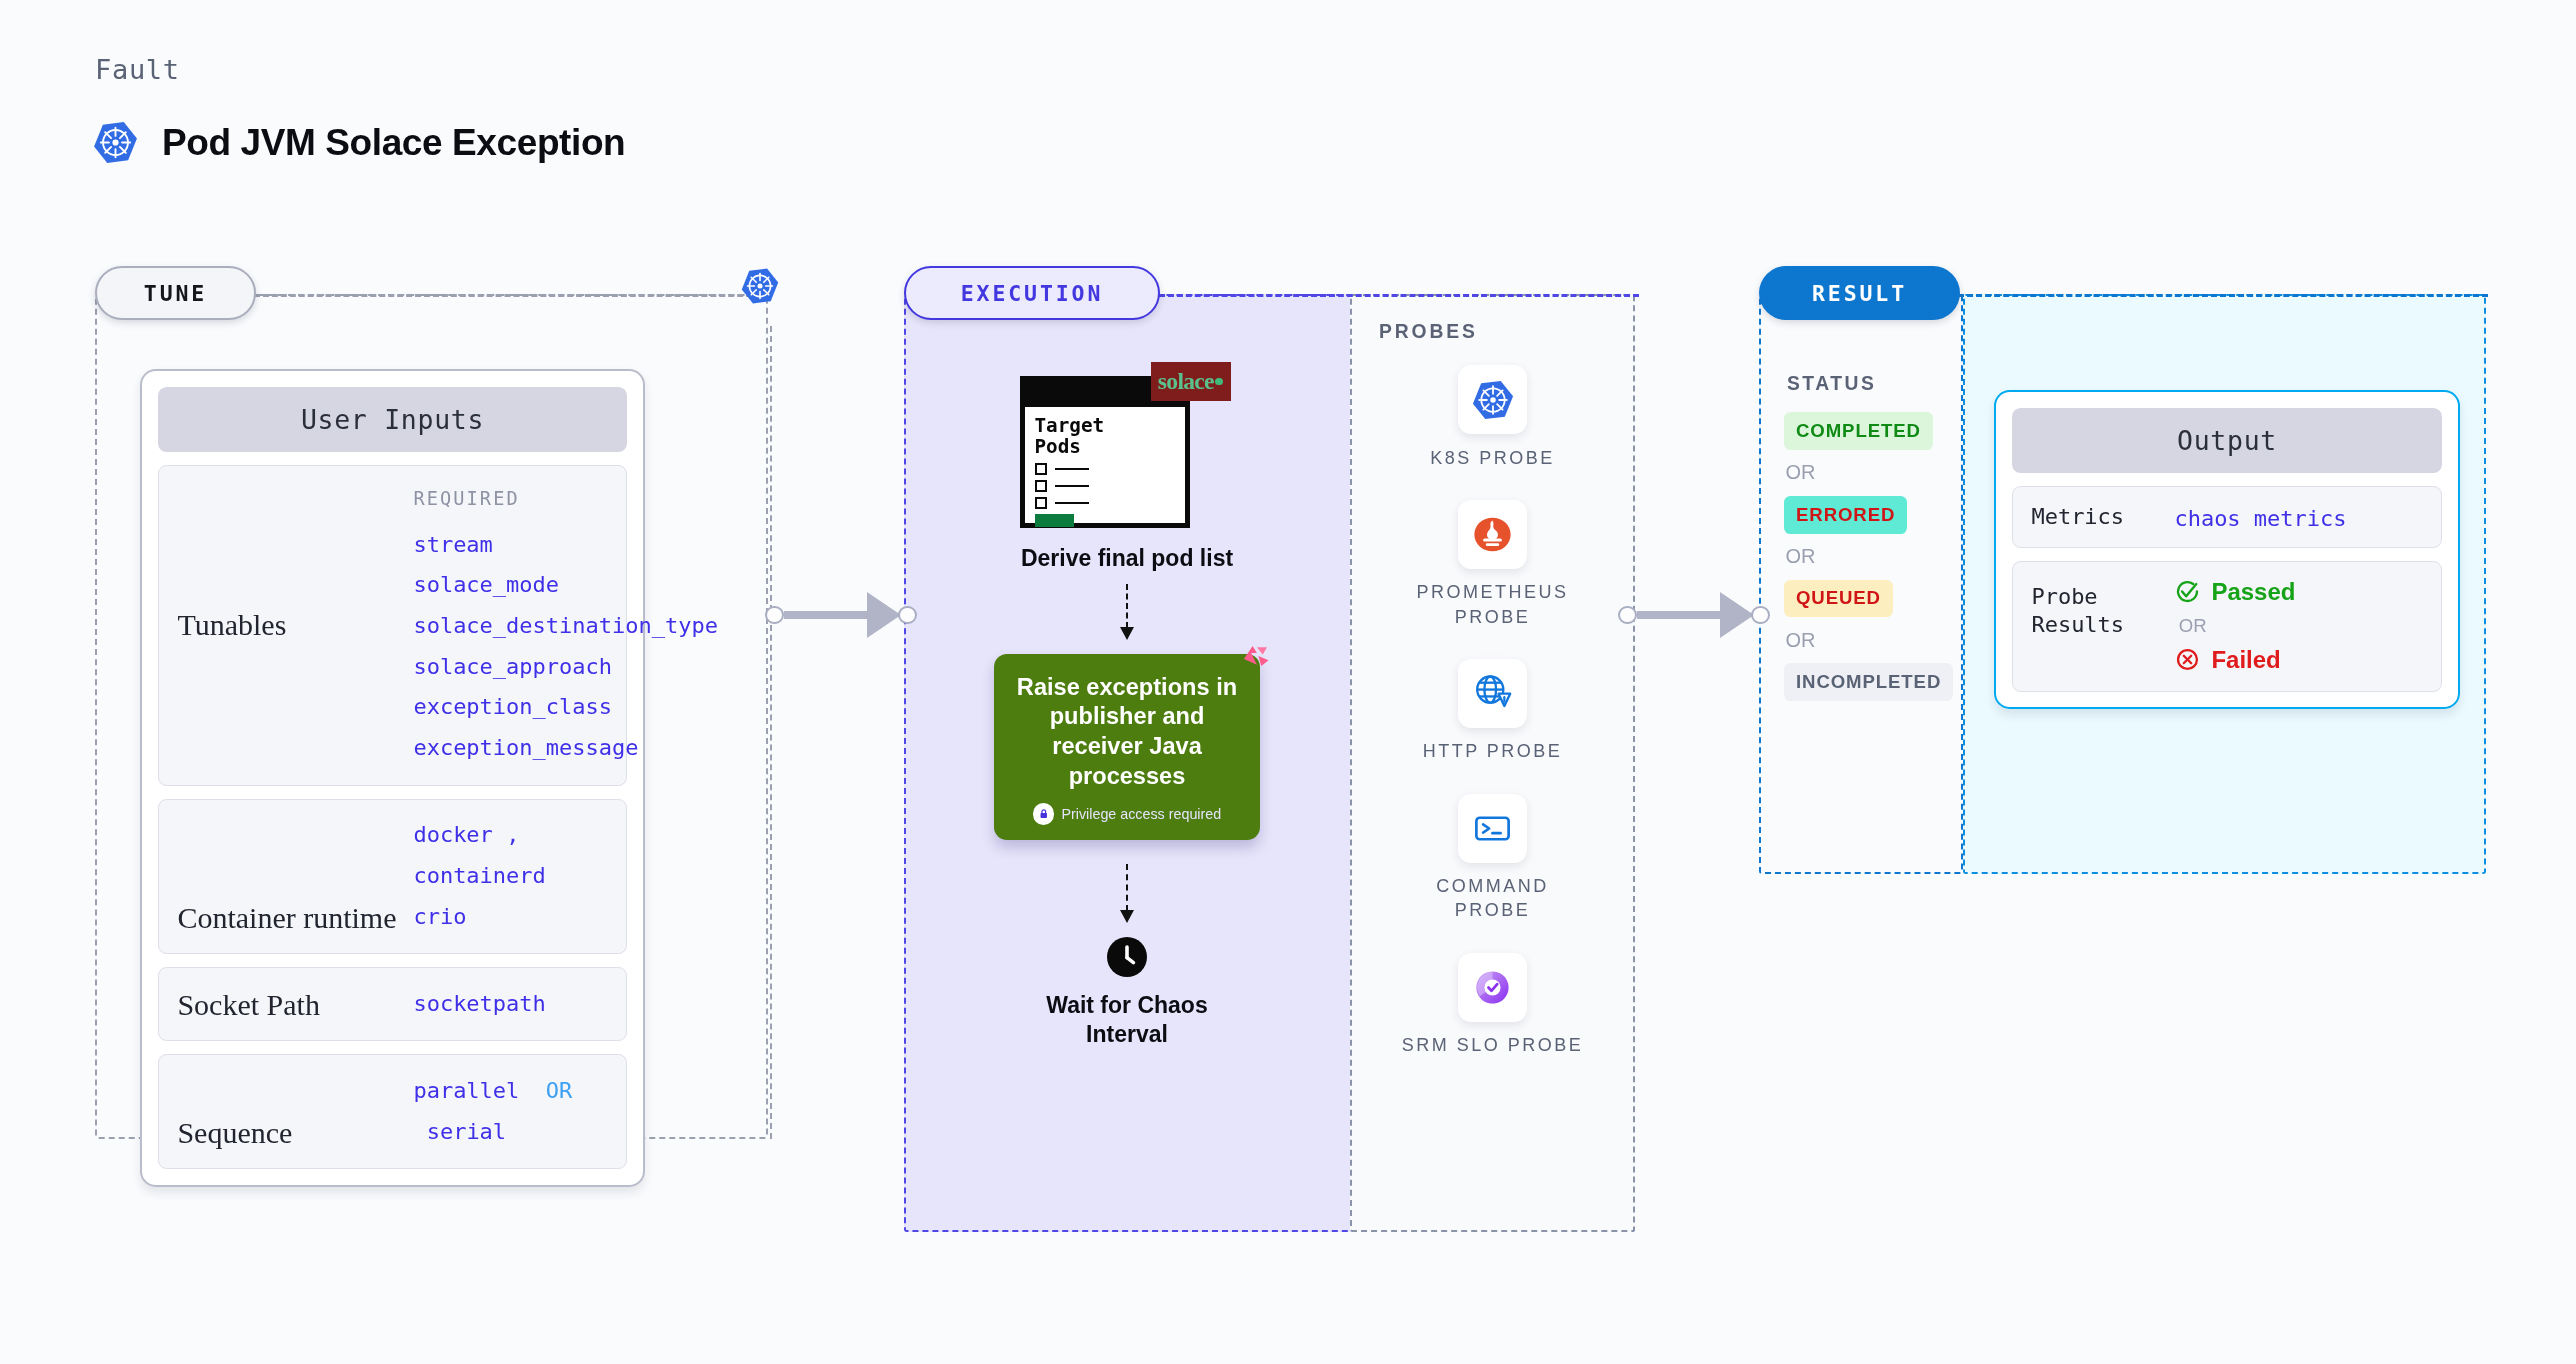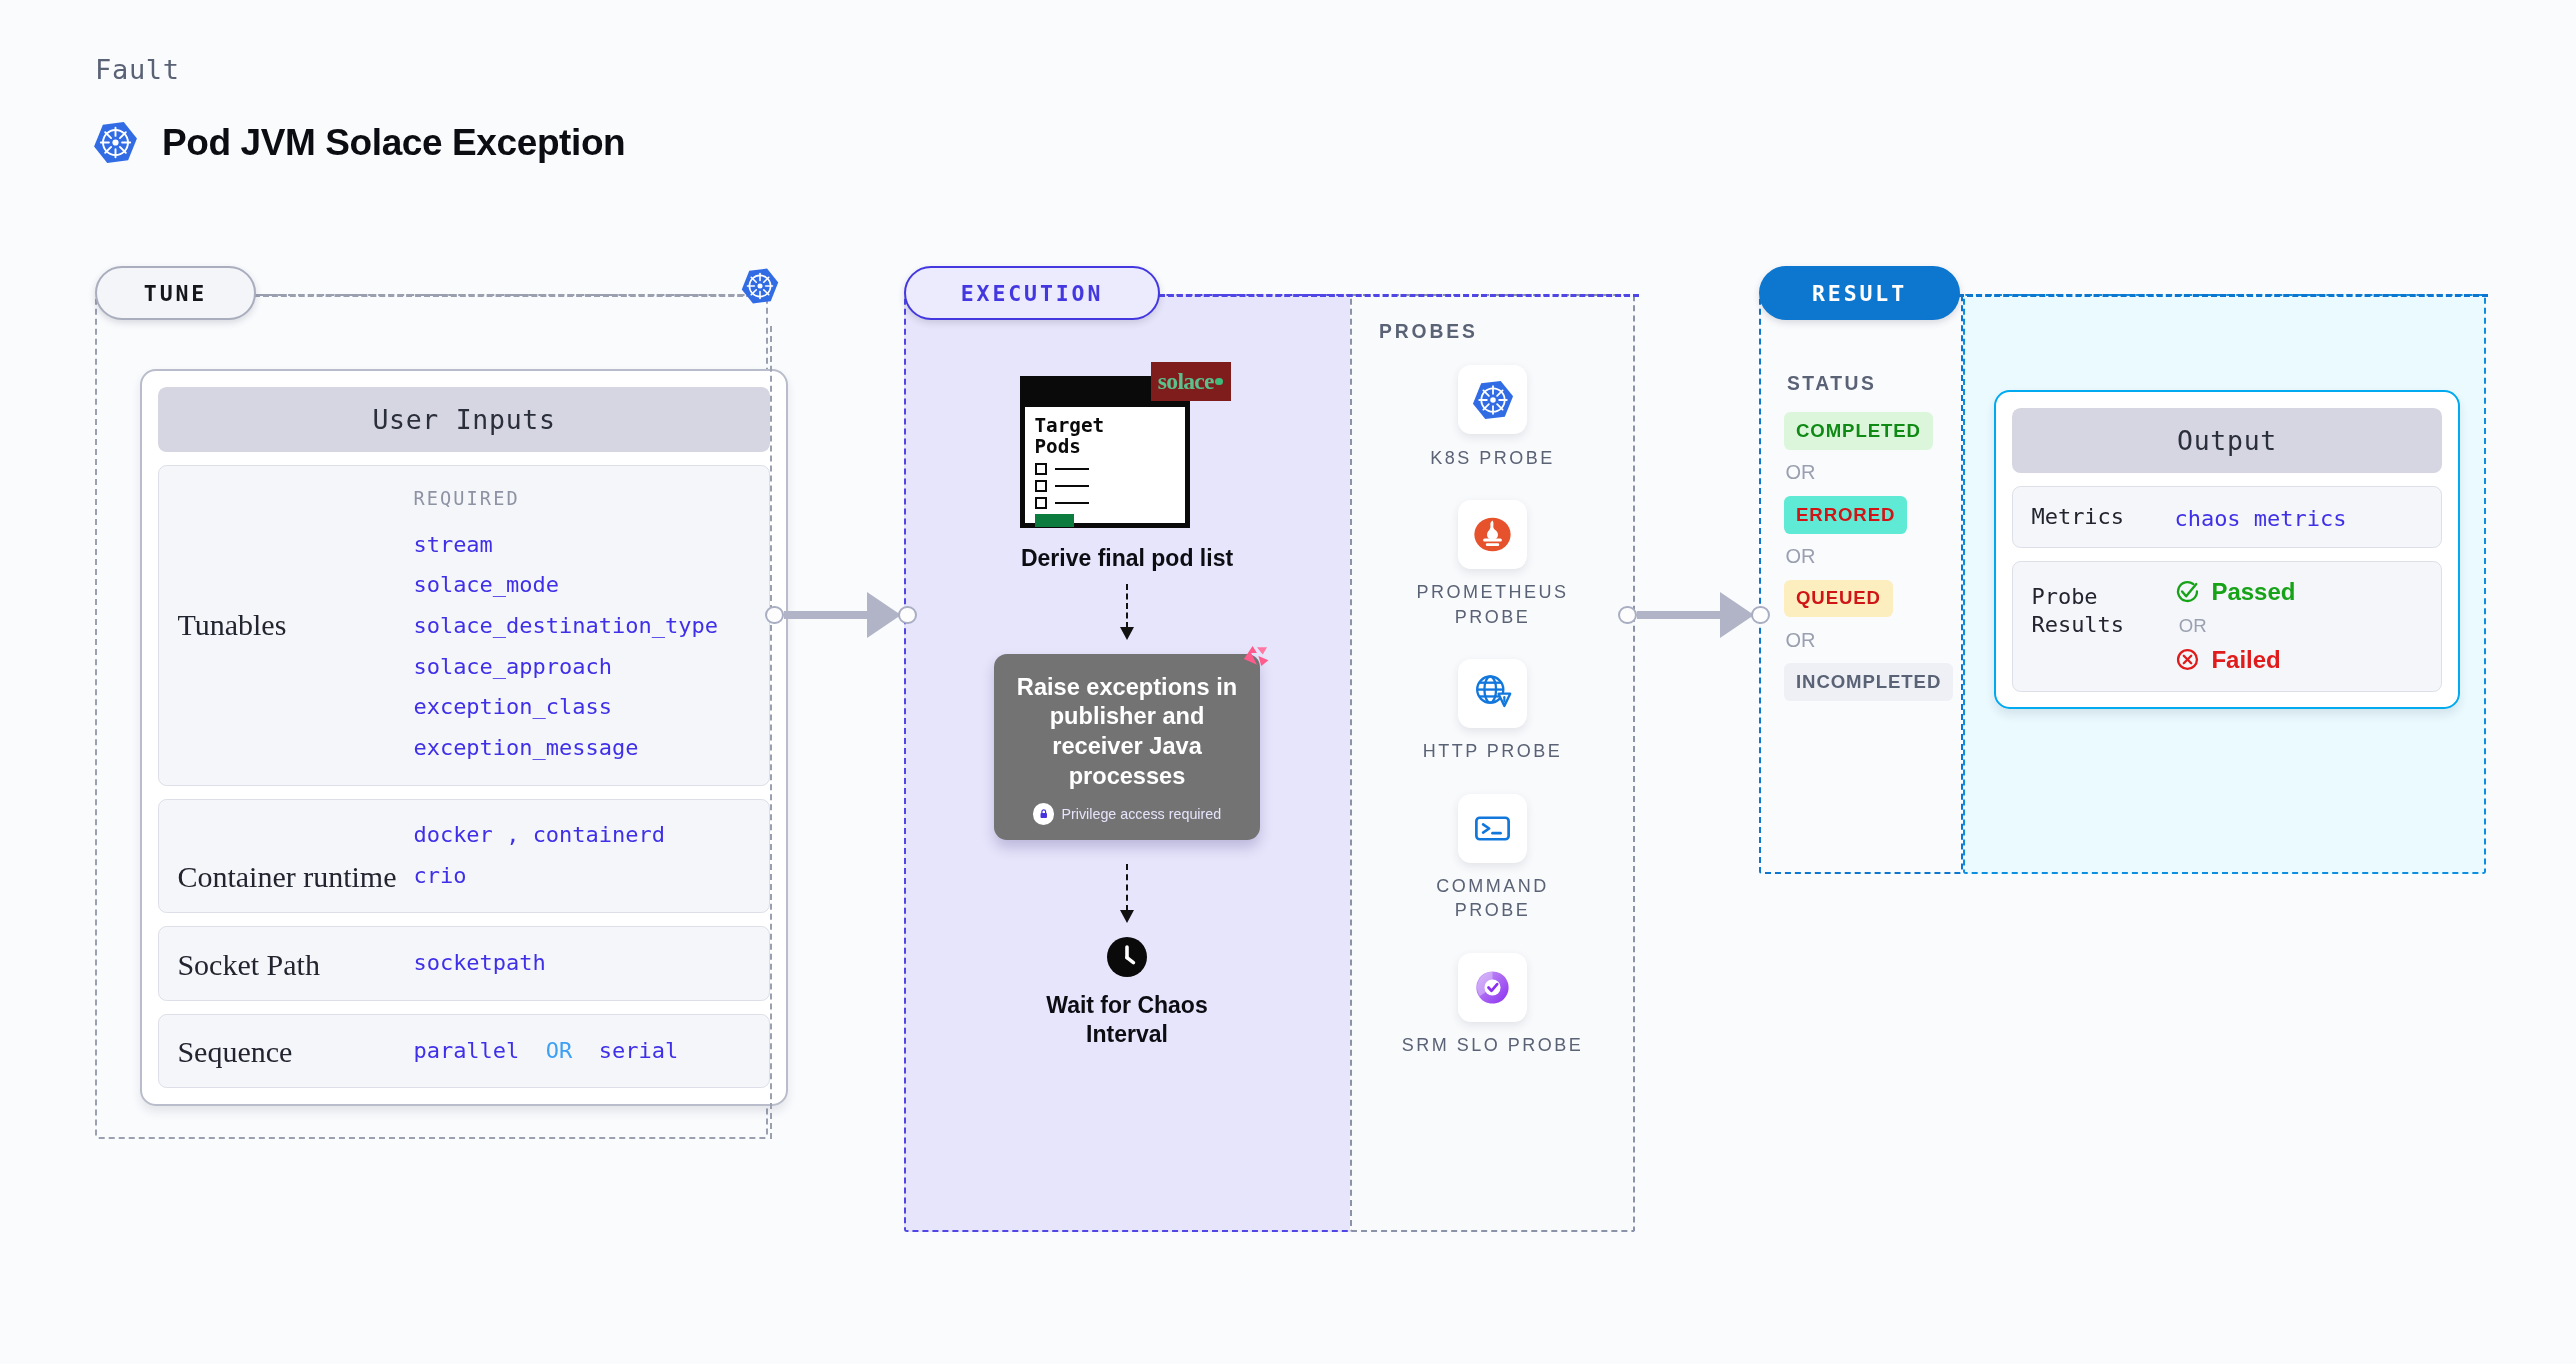"User Inputs" .card-userinputs { width: 648px -> 505px }
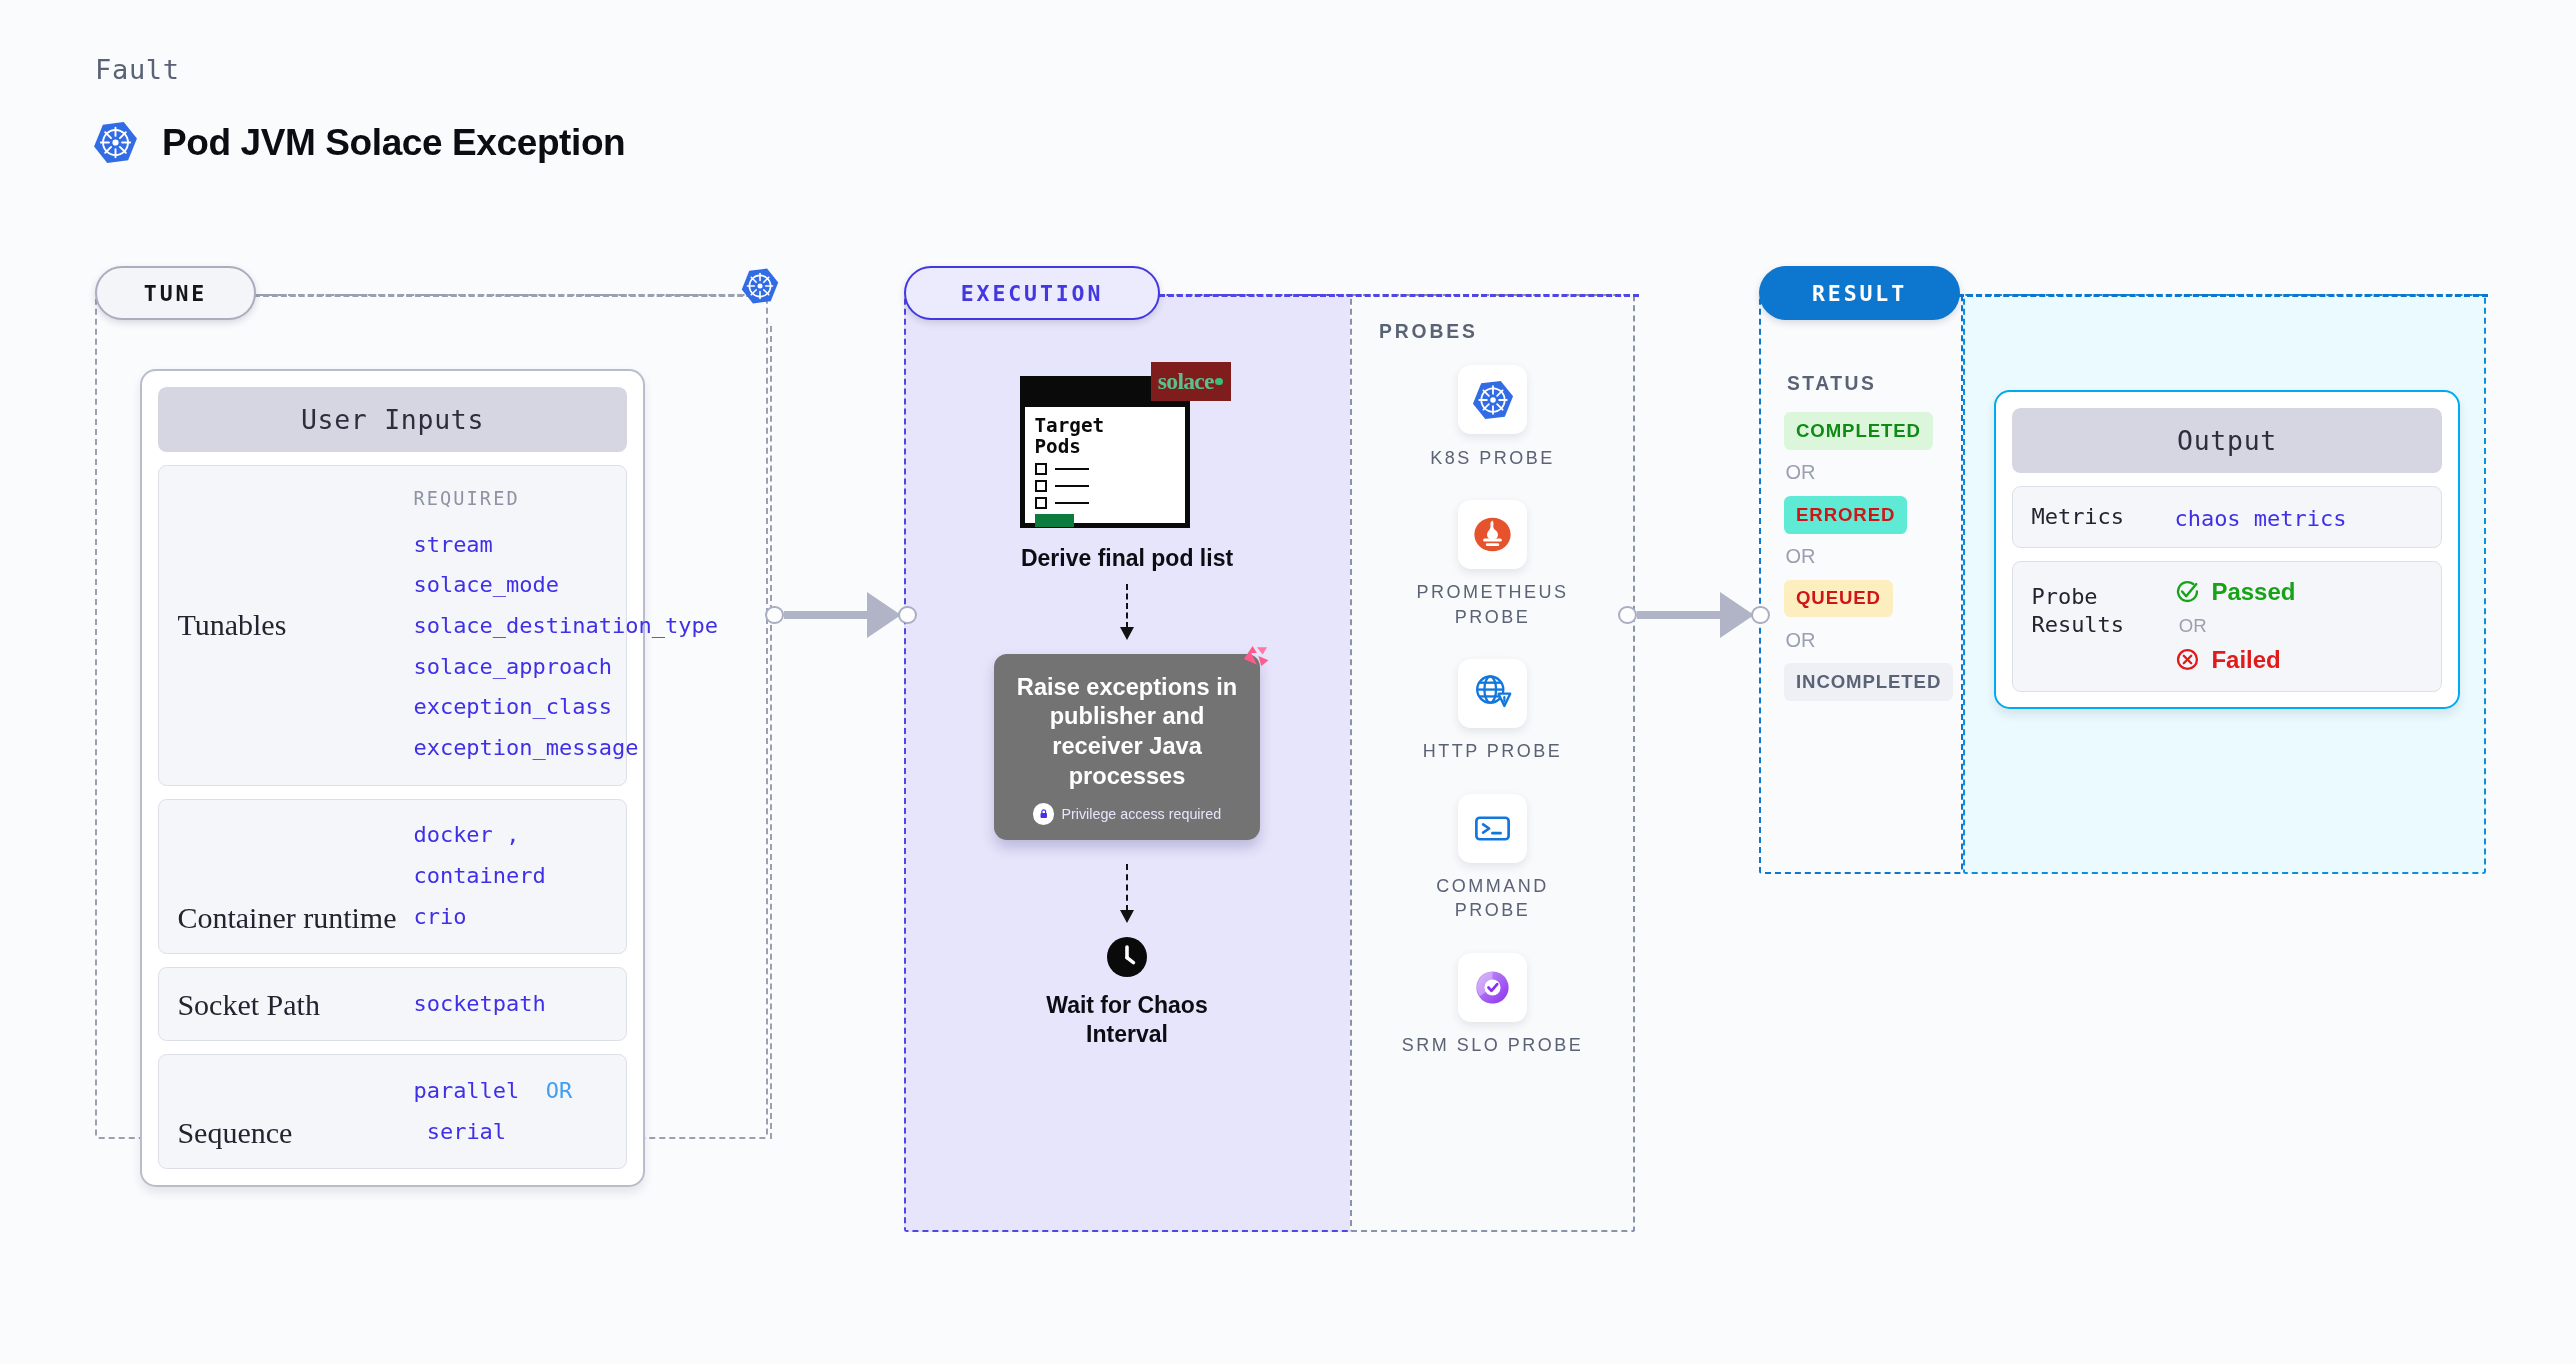"Raise exceptions in publisher and" .exec-action { background: #737373 -> #4d7c0f }
